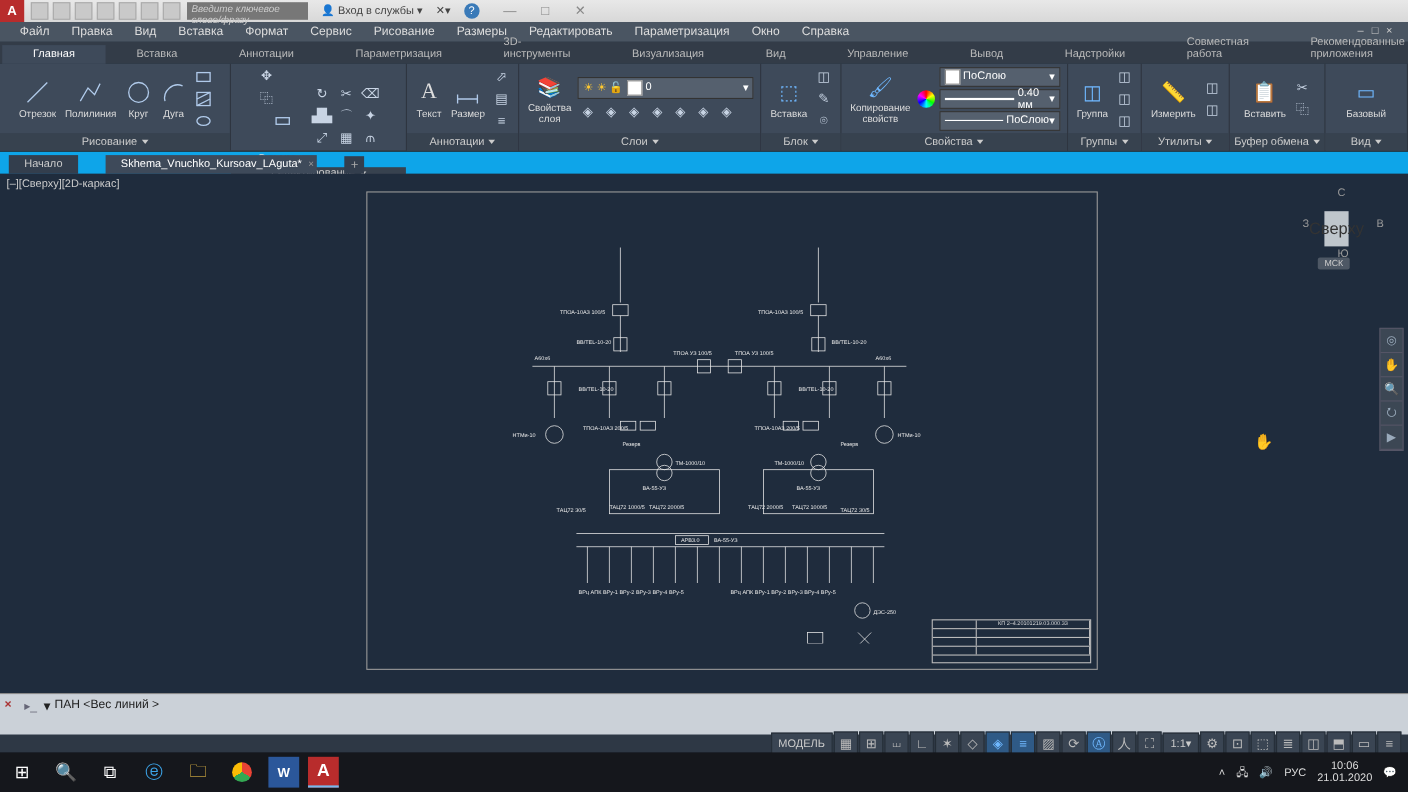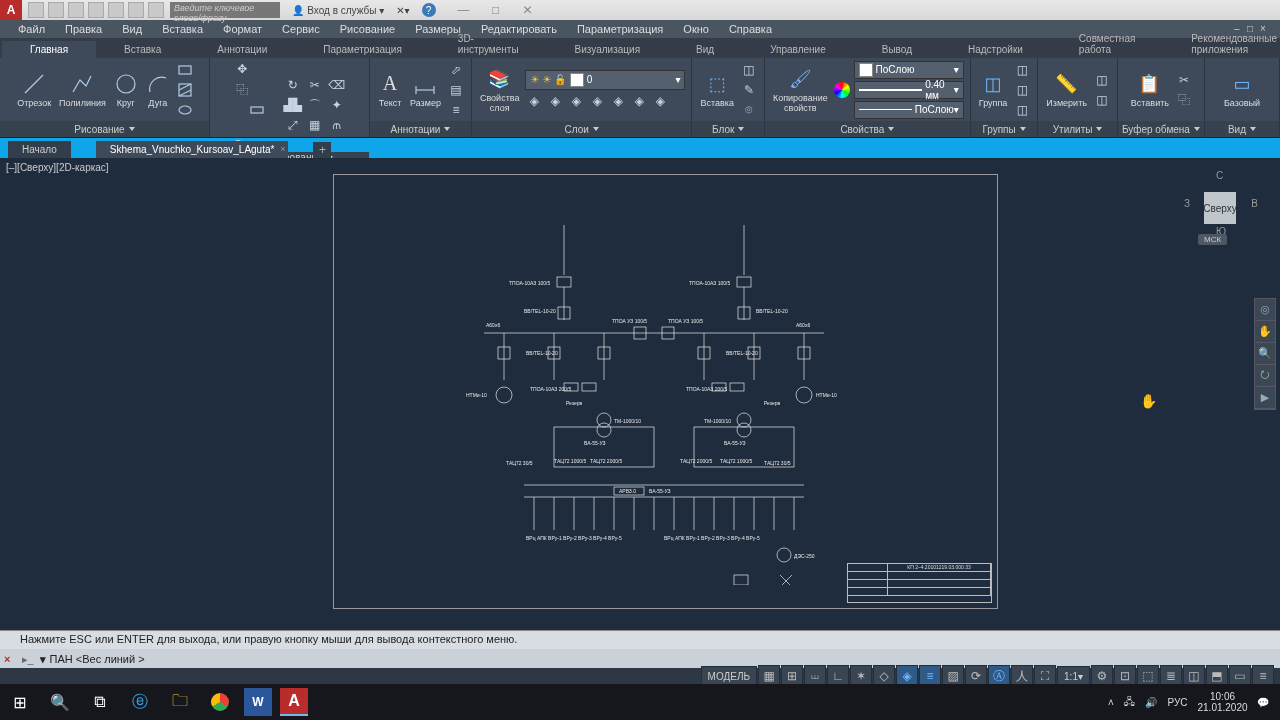"Сверху" .cube { font-size: 10px -> 15px; width: 32px -> 22px }
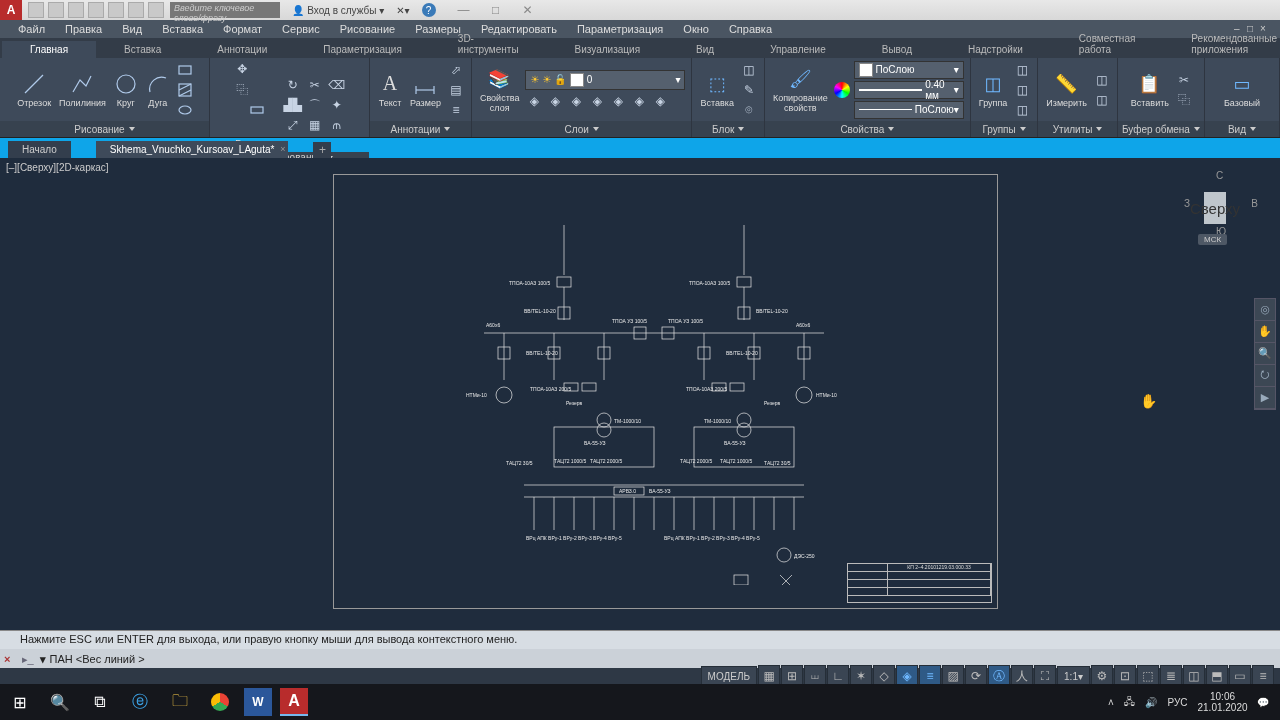"Нажмите ESC или ENTER для" div.cmd-hist { html: <div>Нажмите ESC или ENTER для выхода, или правую кнопку мыши для вывода контекстного меню.</div> -> none }
